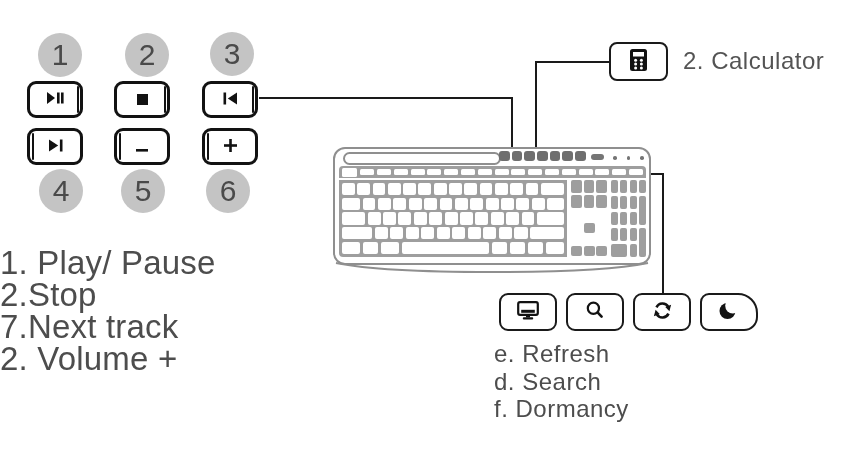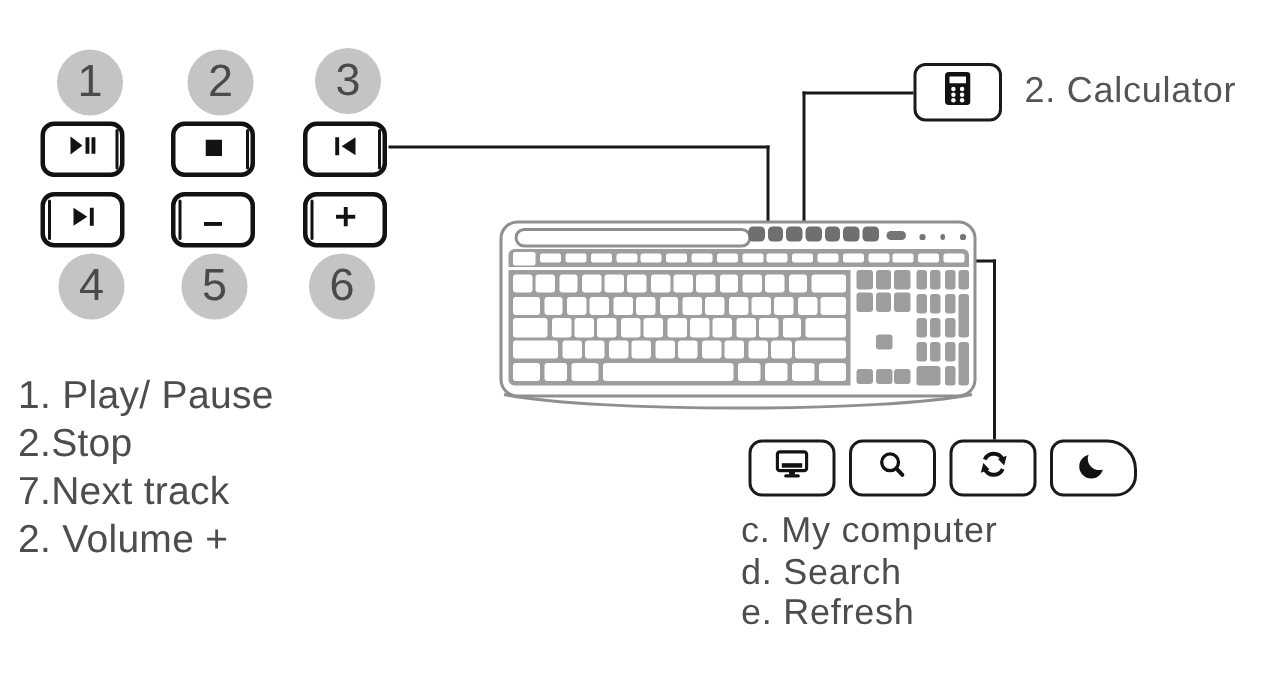"1. Play/ Pause" .legend-left { font-size: 26px -> 33px; left: 12px -> 0 }
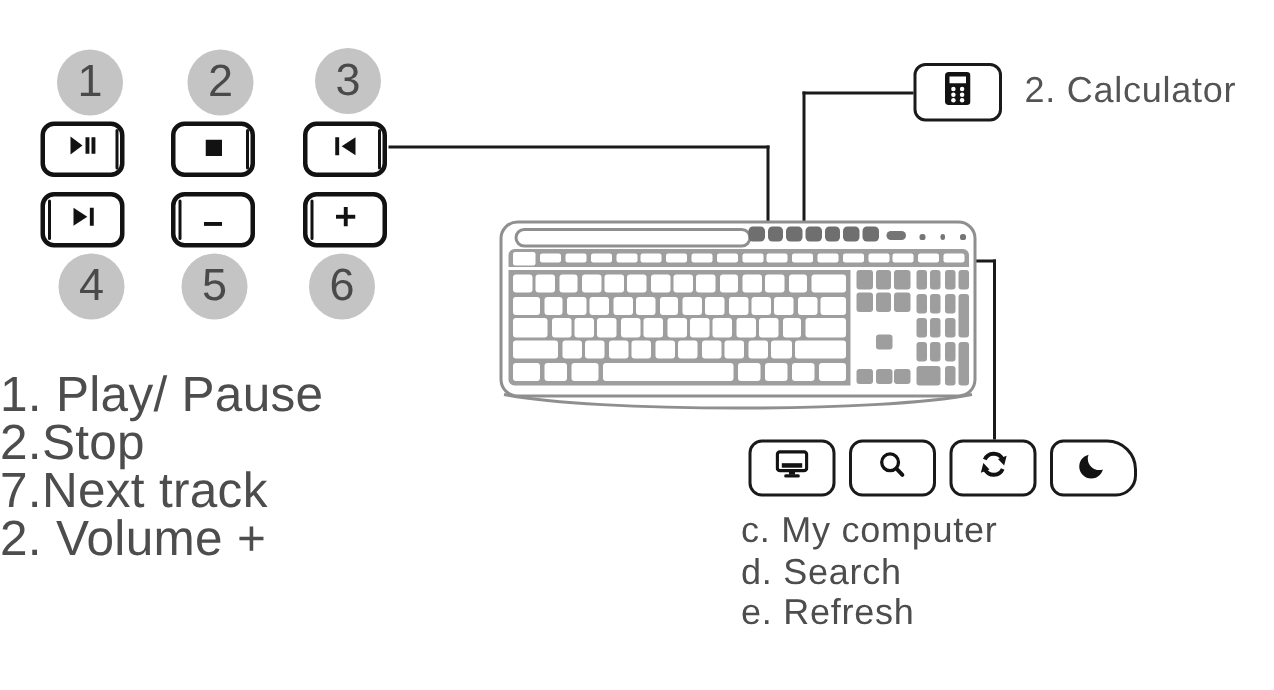"c. My computer" div { html: <div>c. My computer</div> -> none }
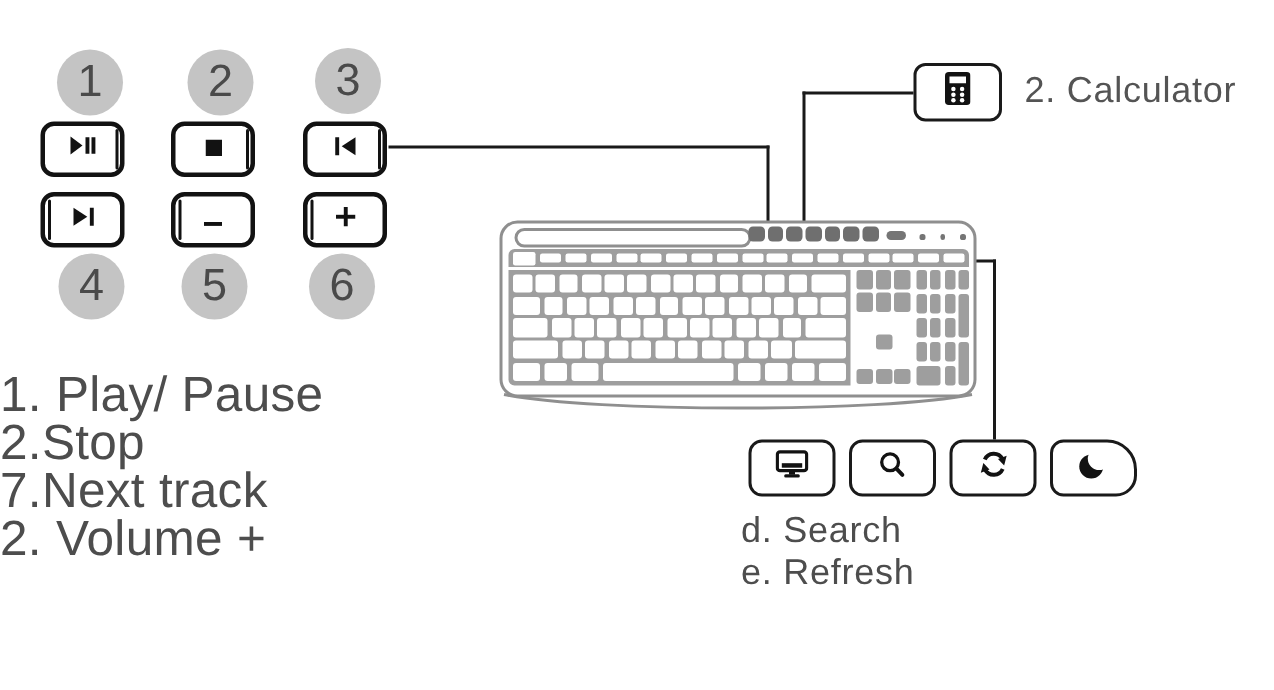"d. Search" div { order: before "e. Refresh" -> after "e. Refresh" }
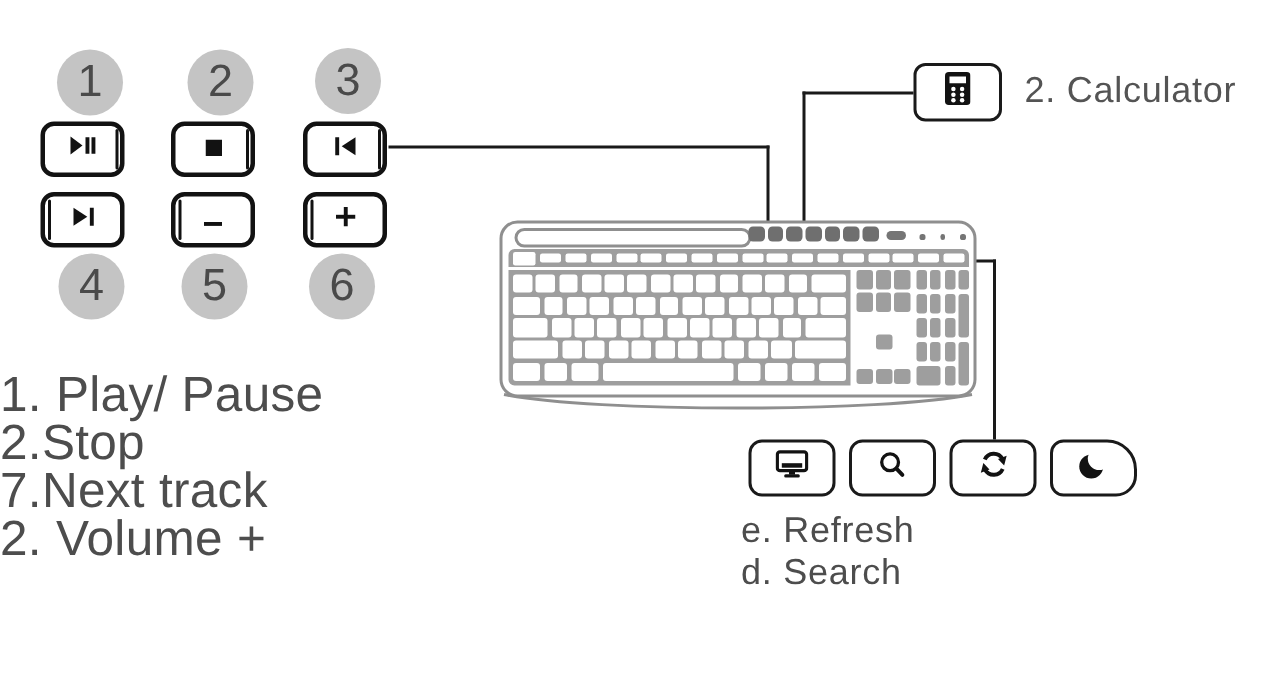"f. Dormancy" div { html: none -> <div>f. Dormancy</div> }
